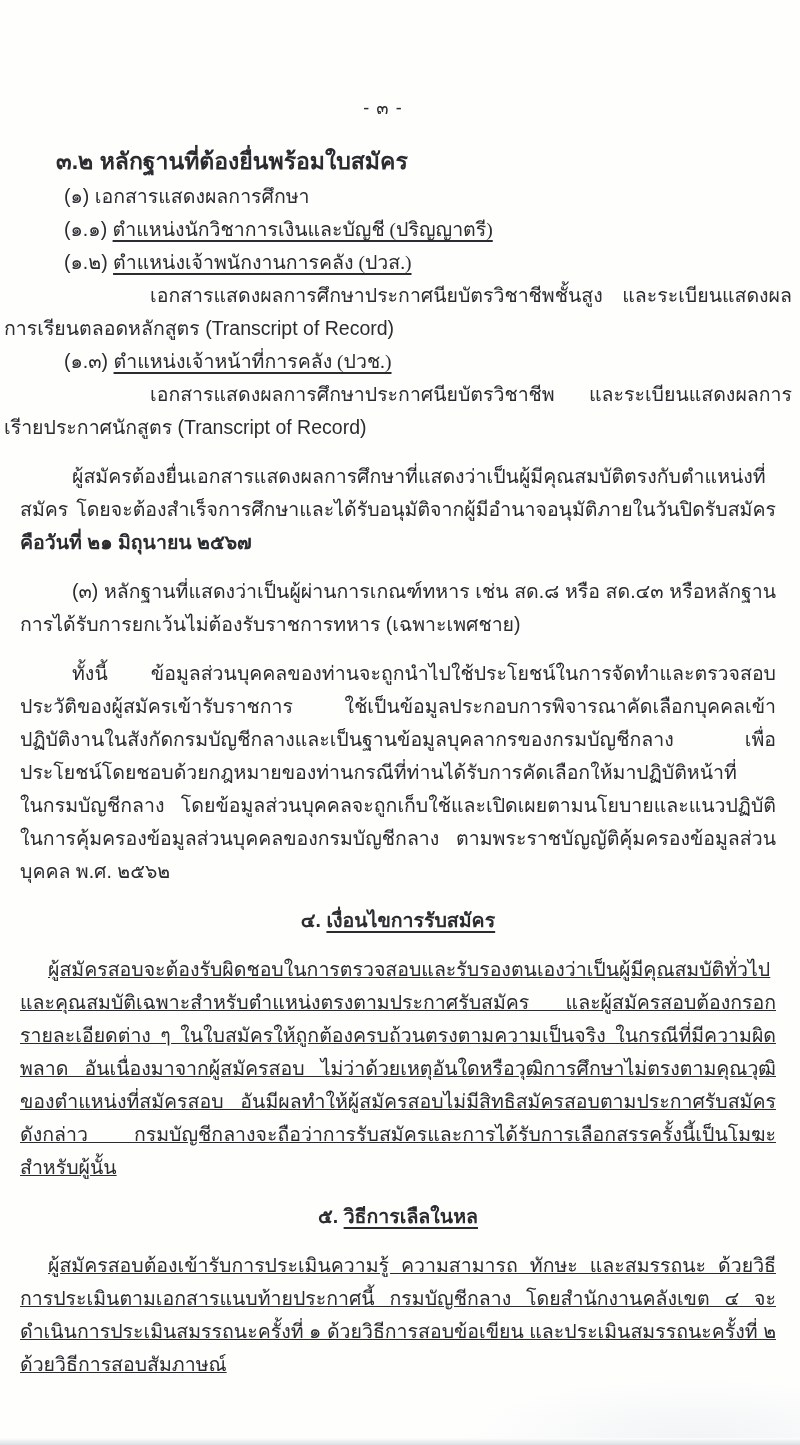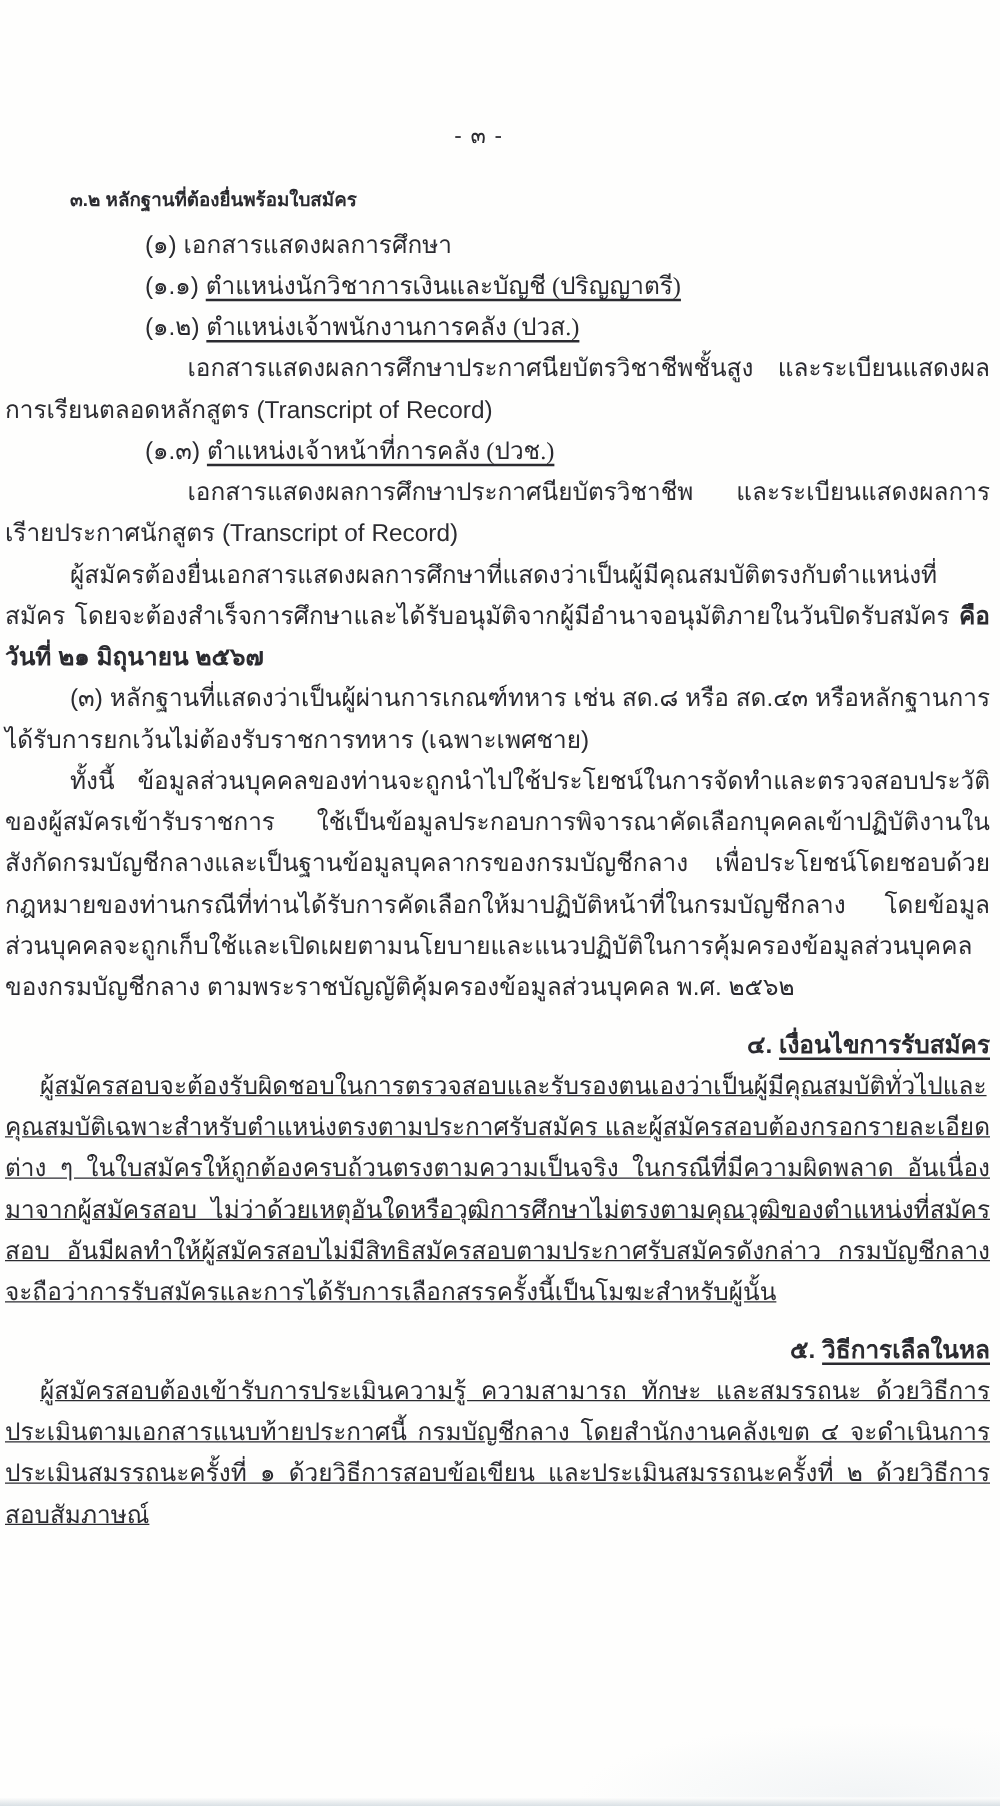"๓.๒ หลักฐานที่ต้องยื่นพร้อมใบสมัคร" .sec-head-main { font-size: 15px -> 23px }
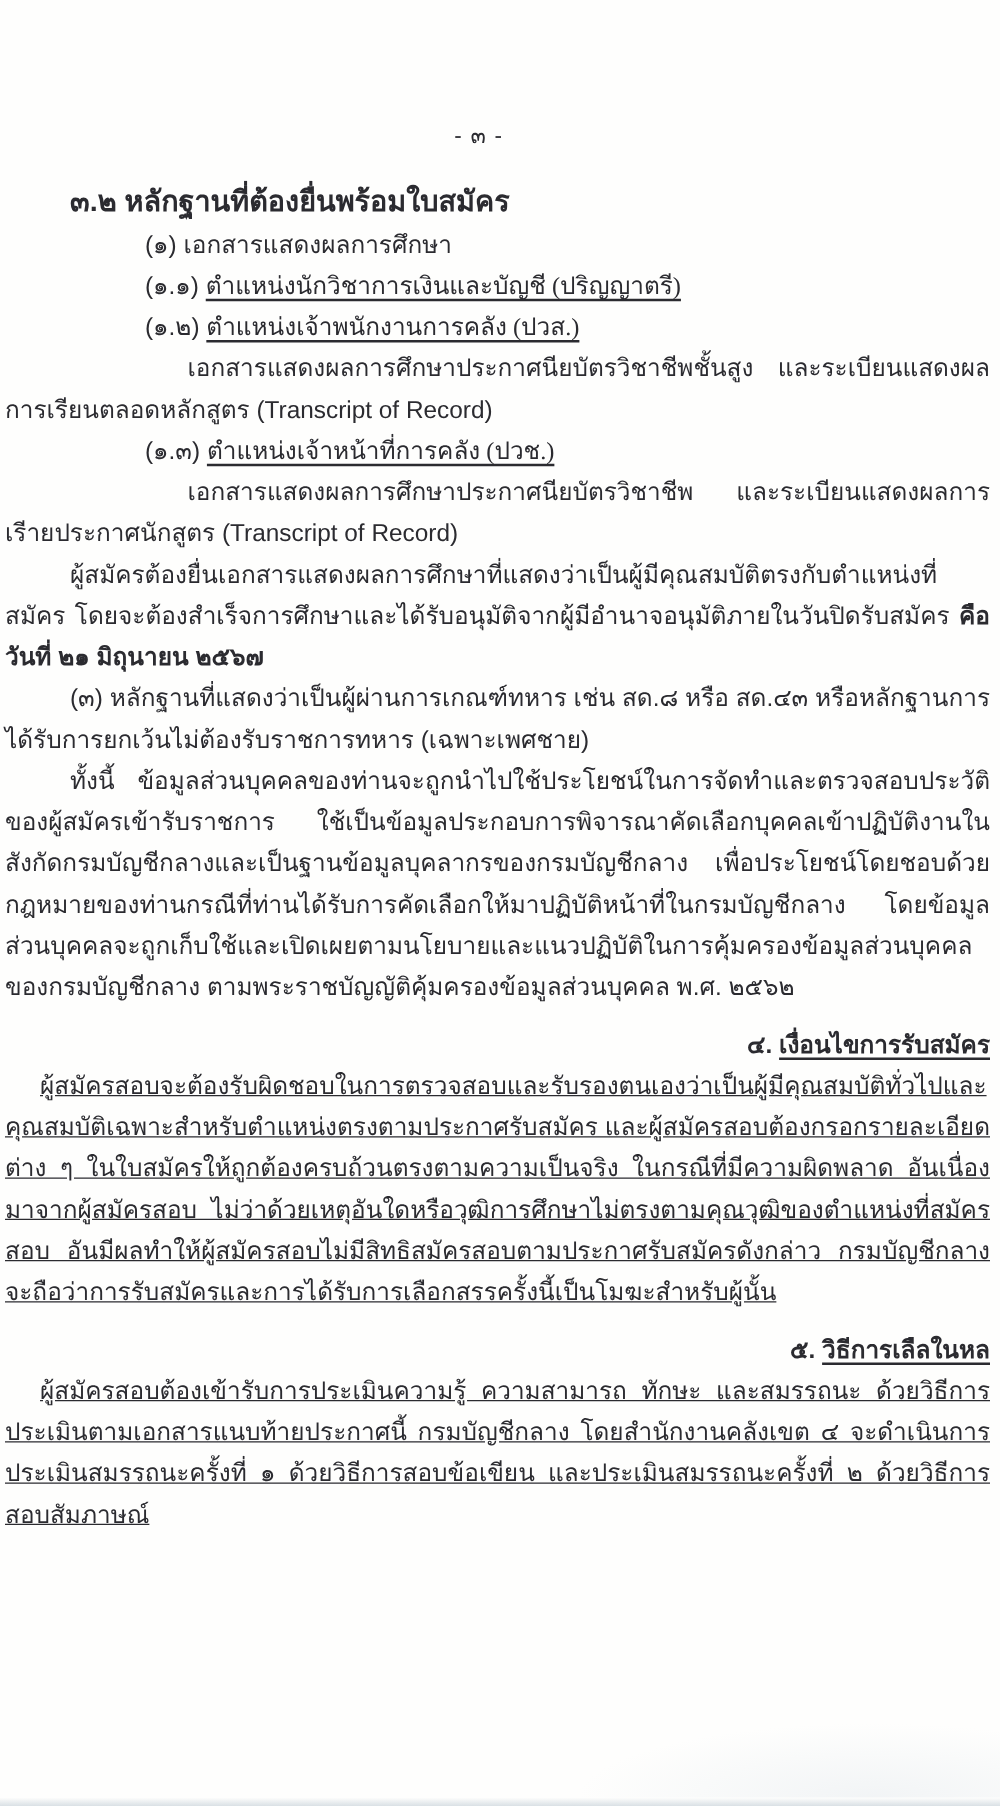"(๑) เอกสารแสดงผลการศึกษา" .line-ind1 { margin-left: 112px -> 60px }
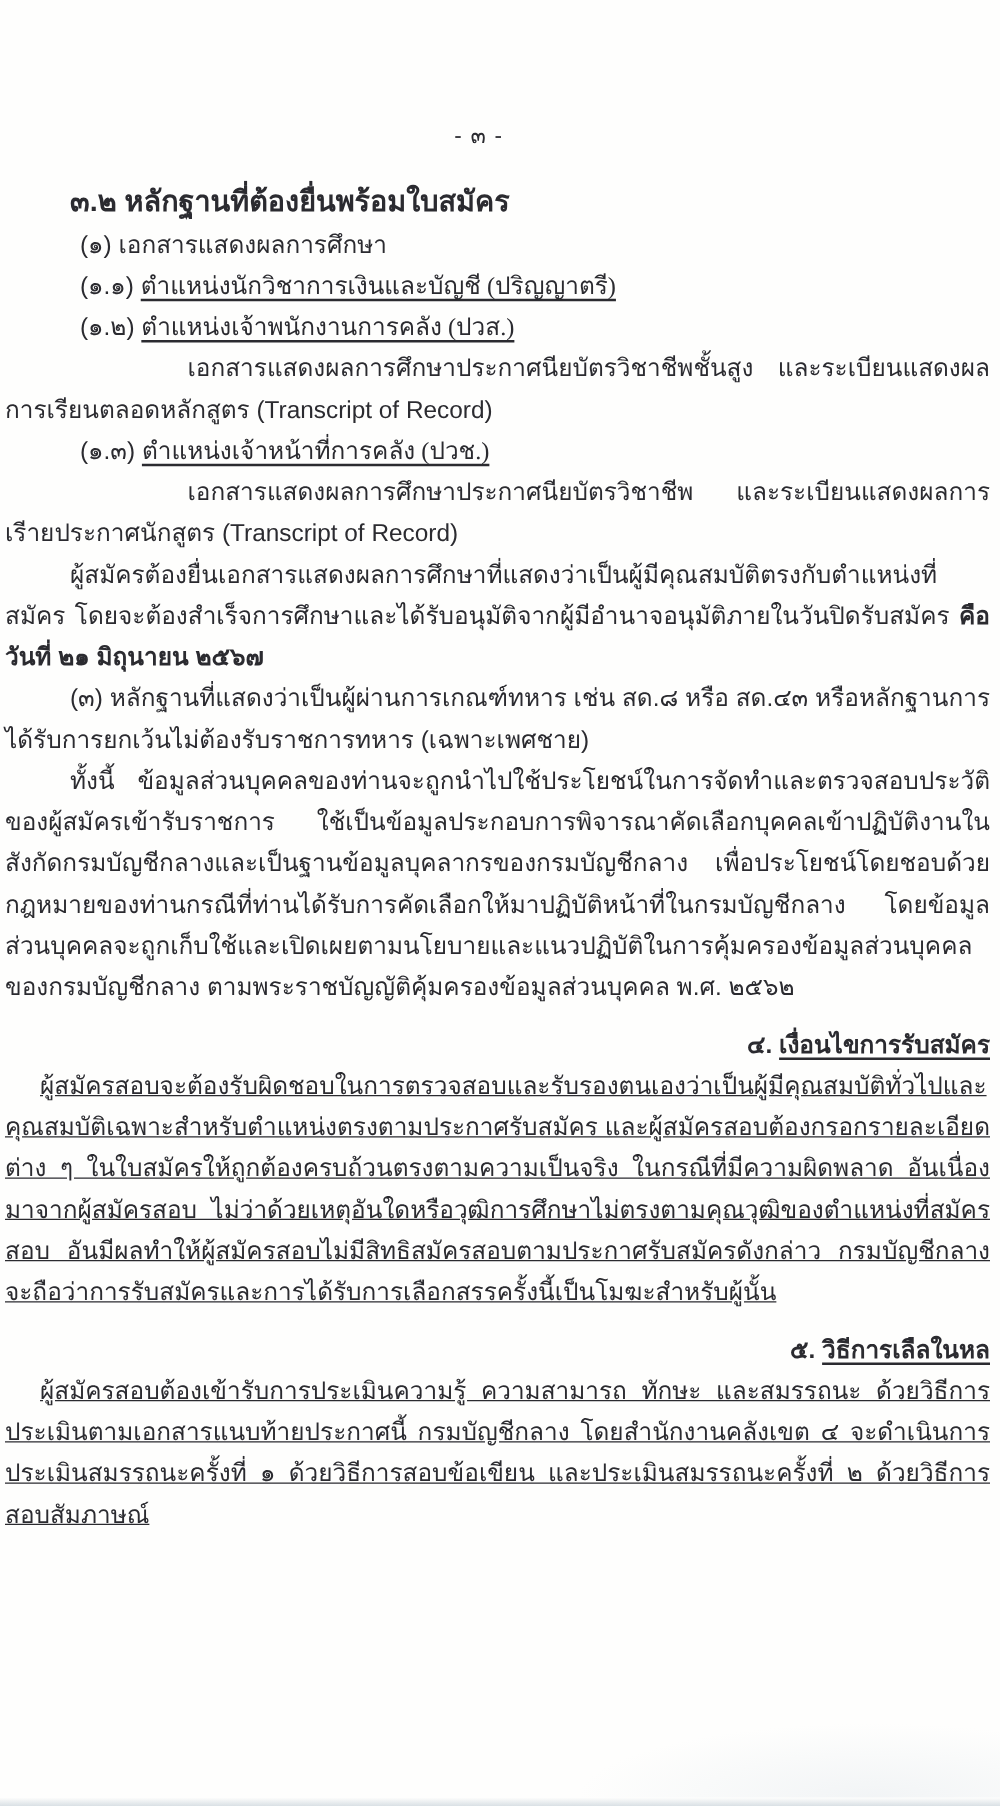"ผู้สมัครต้องยื่นเอกสารแสดงผลการศึกษาที่แ" .para { margin: 0 -> 16px }
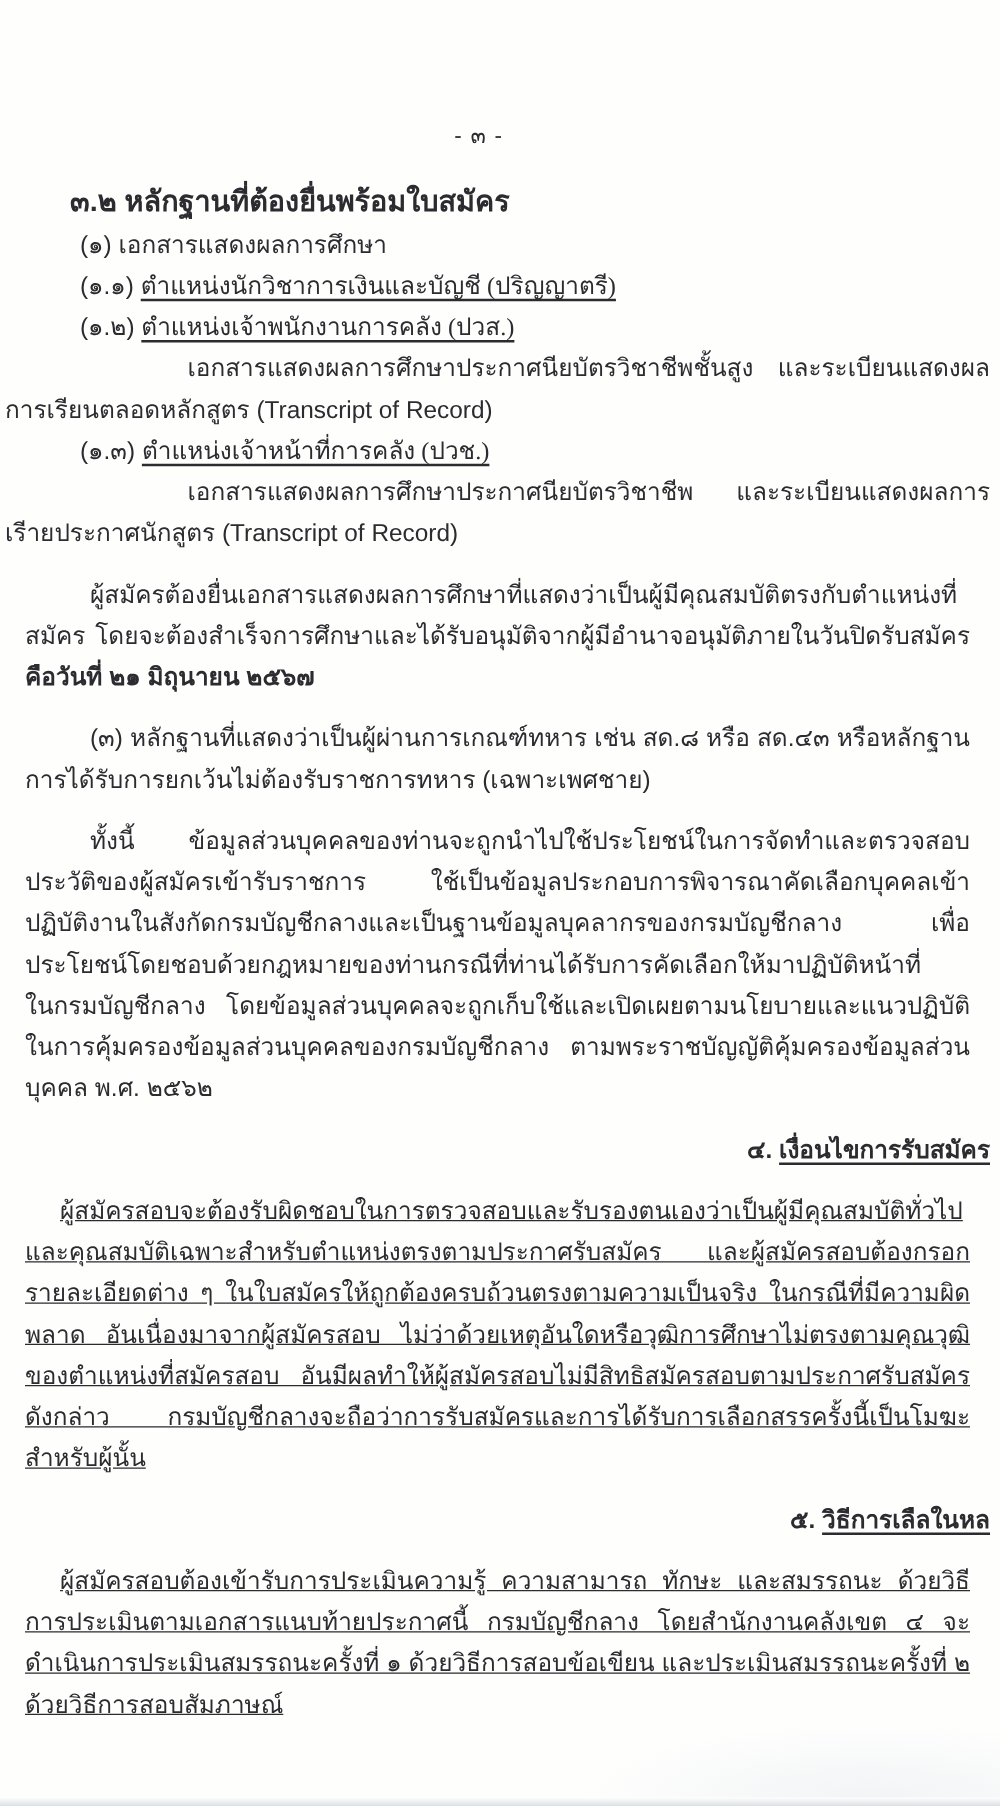"๔. เงื่อนไขการรับสมัคร" .sec-head { text-align: right -> center }
